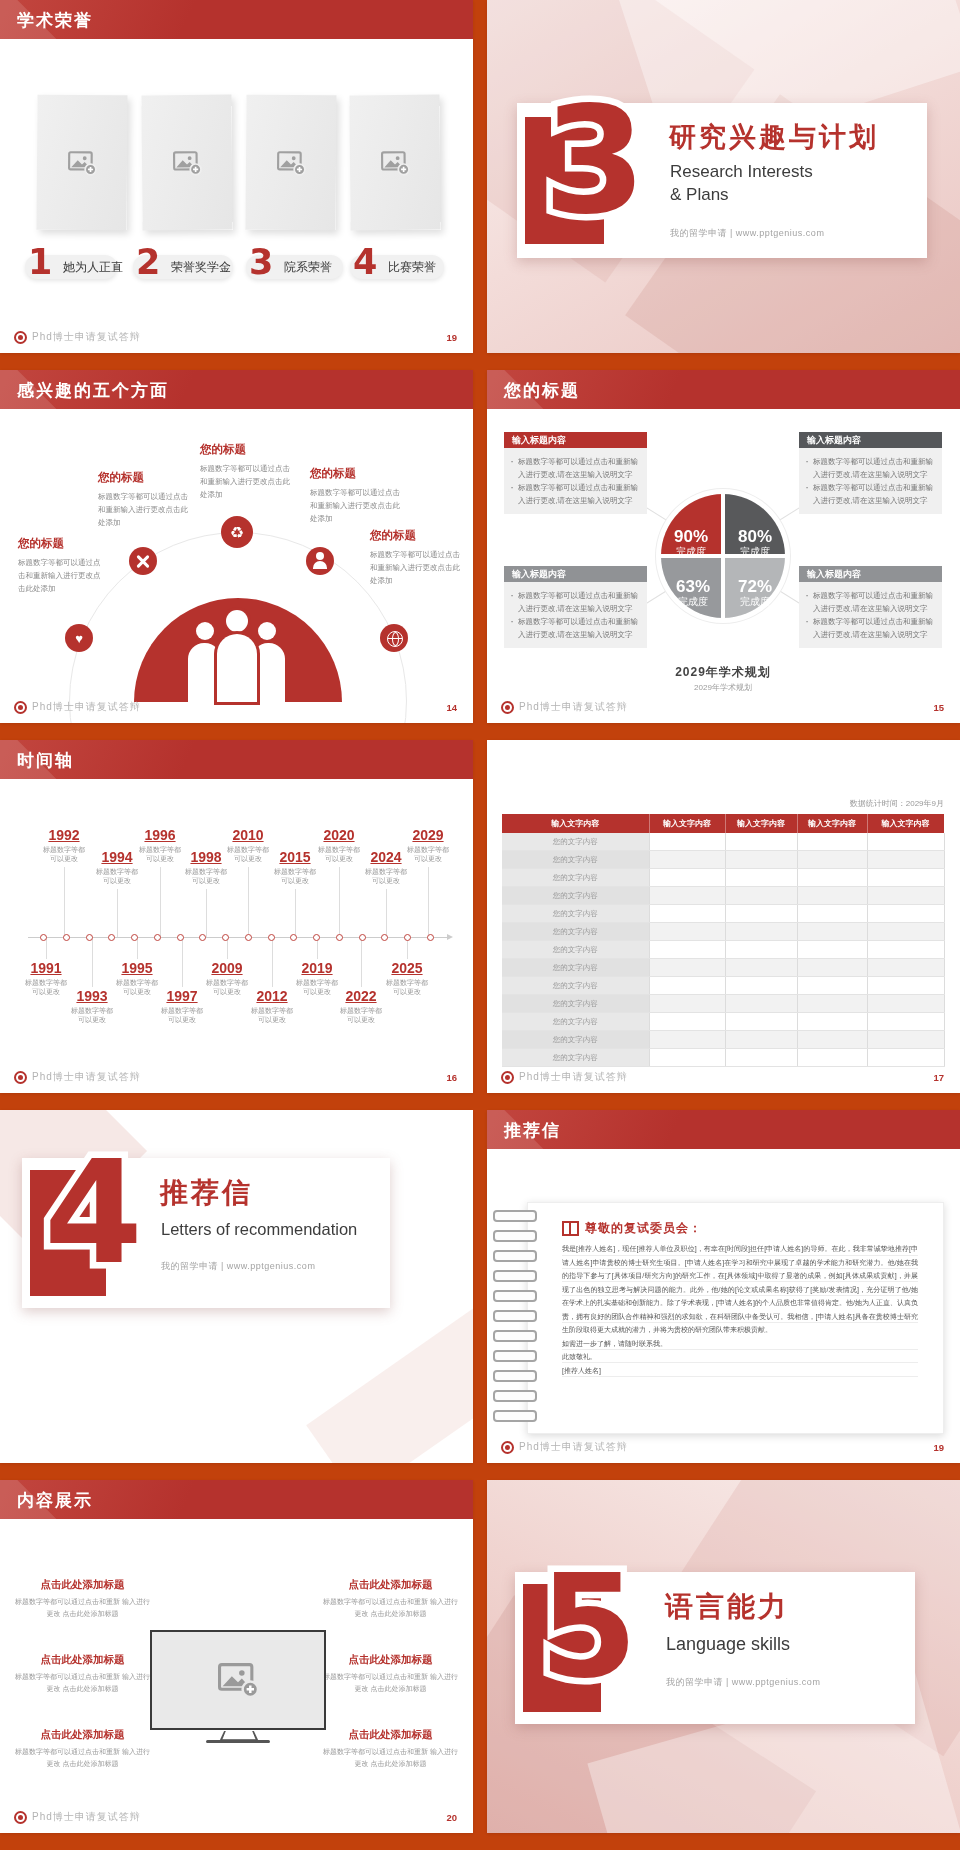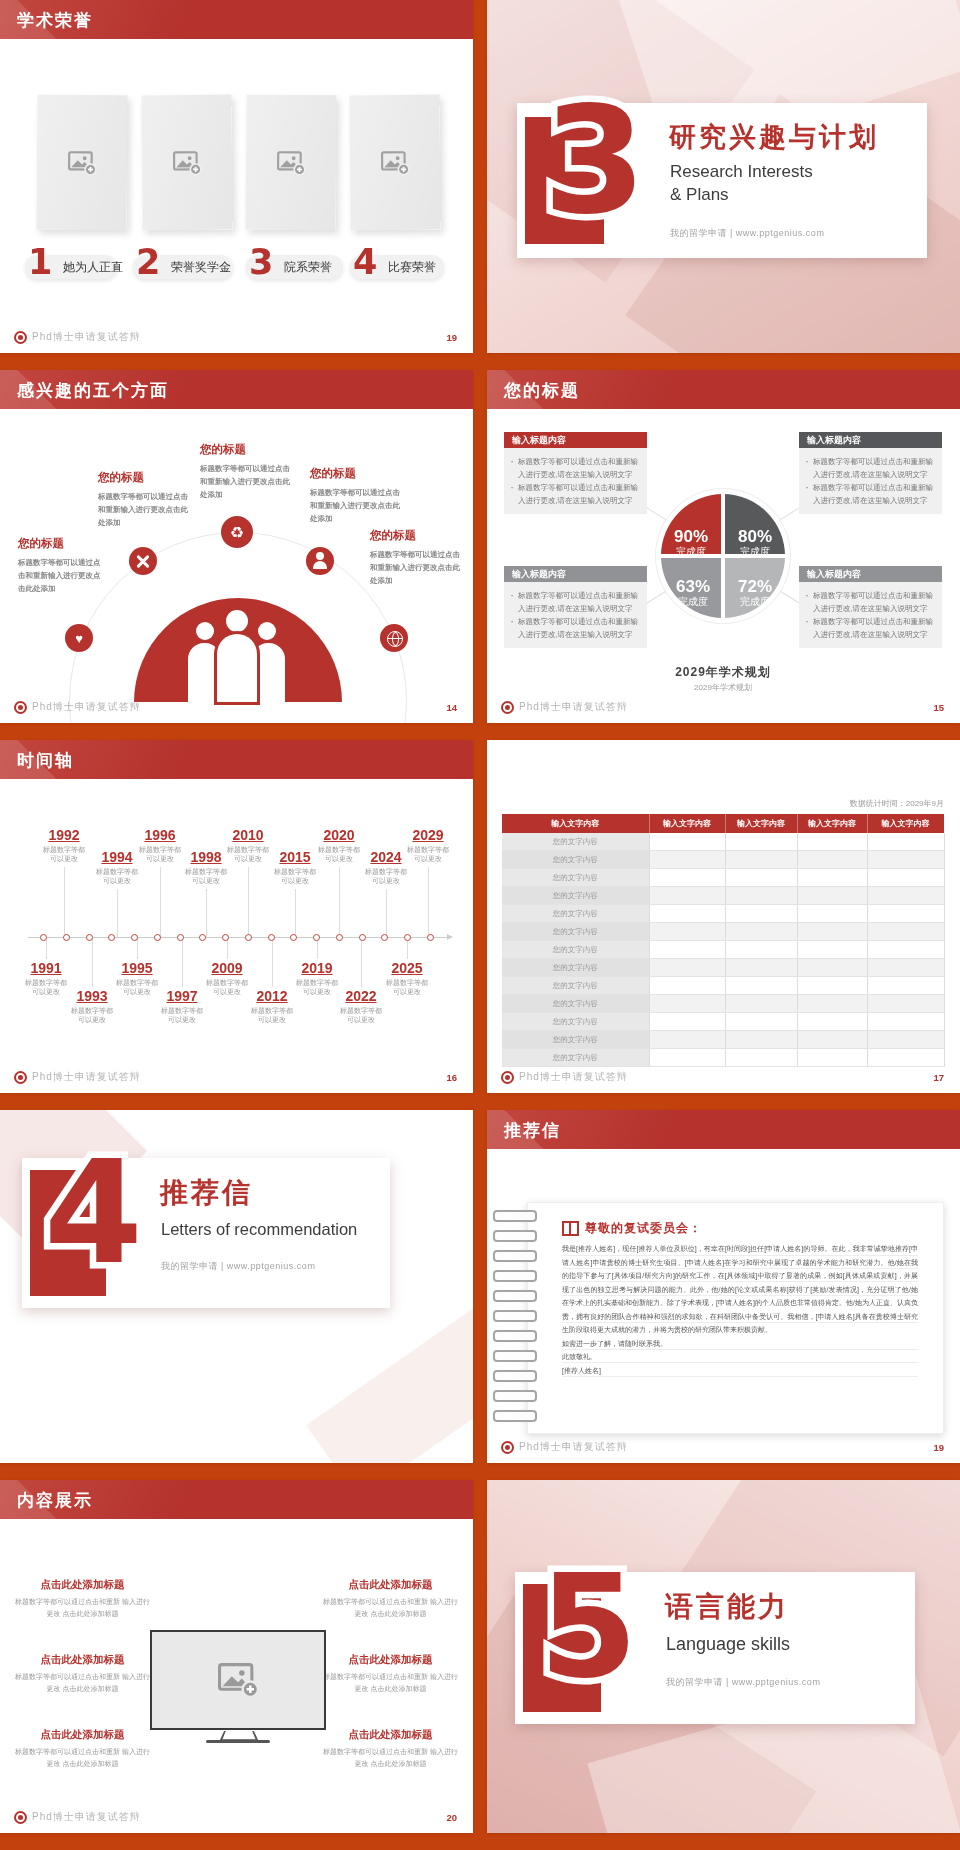"标题数字等都可以通过点击和重新输入进行更改点击此处添加" .grp p { font-weight: bold -> none }
